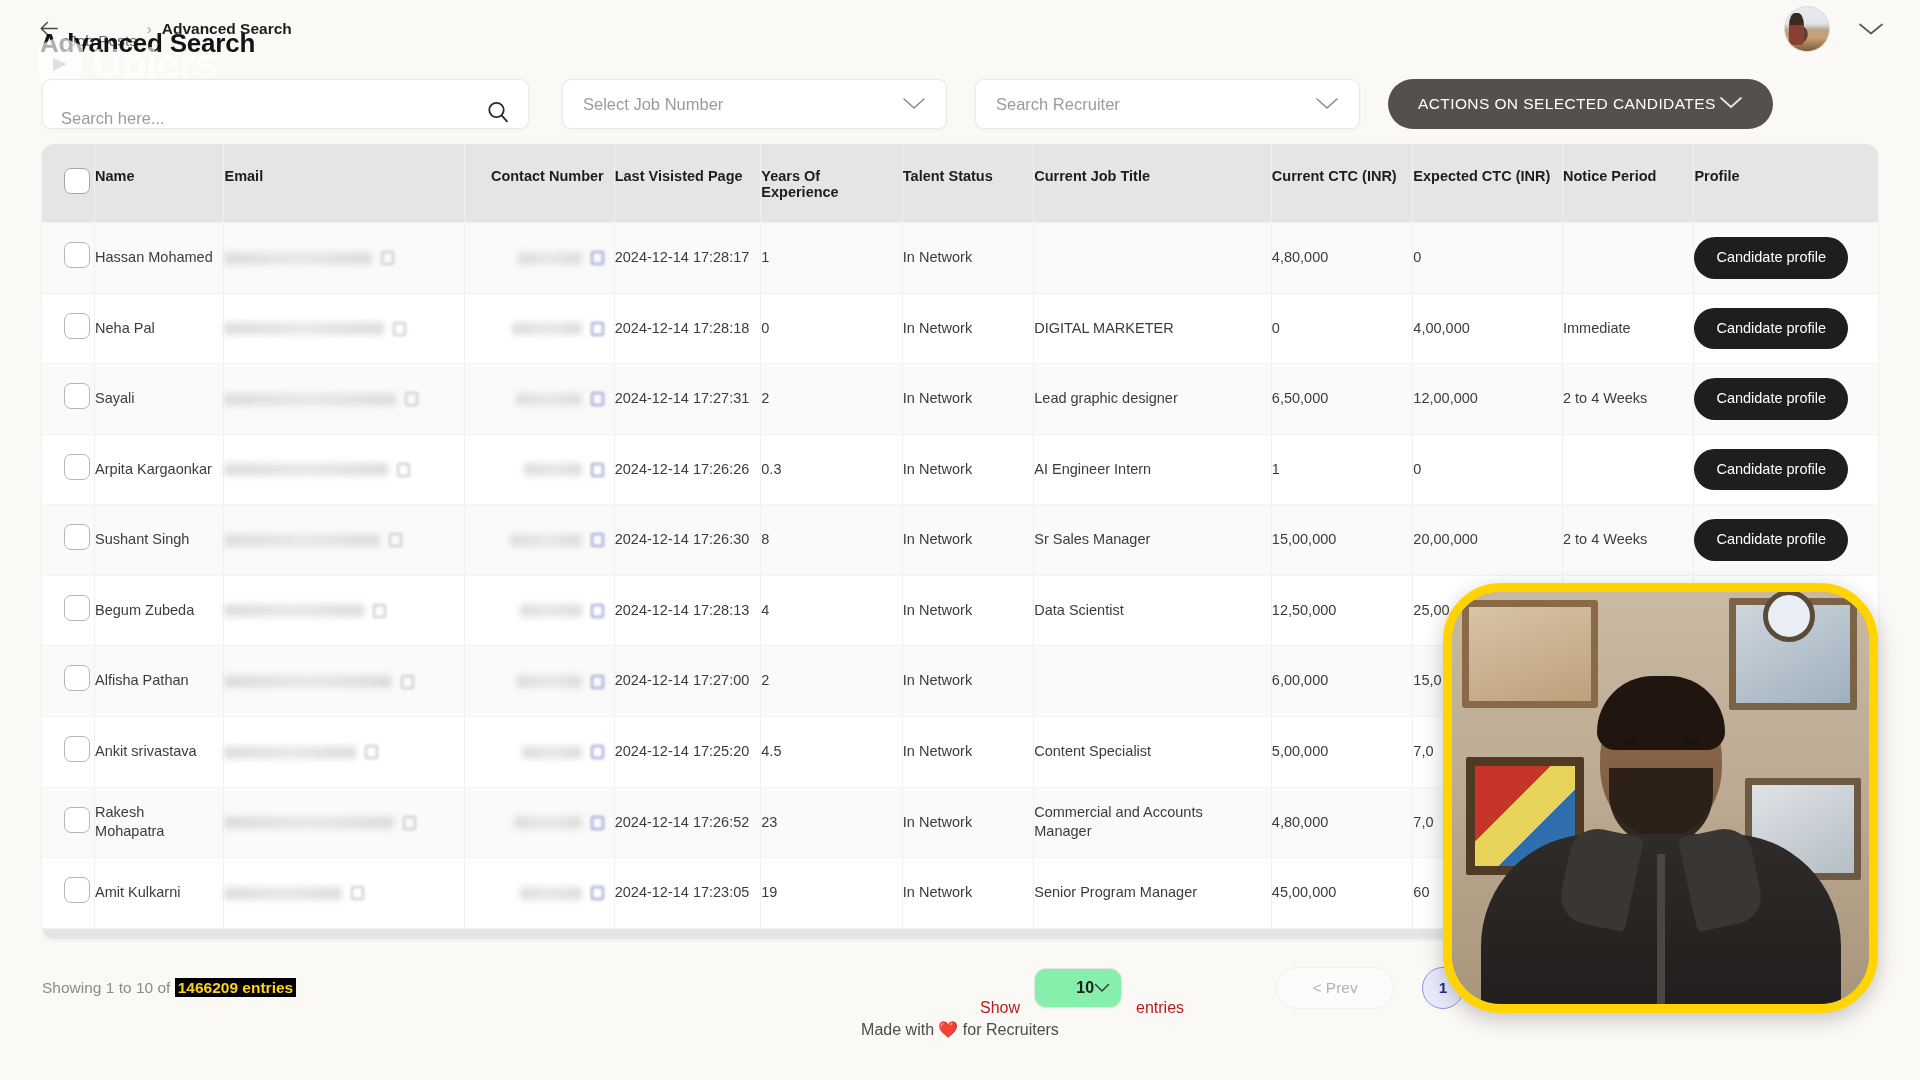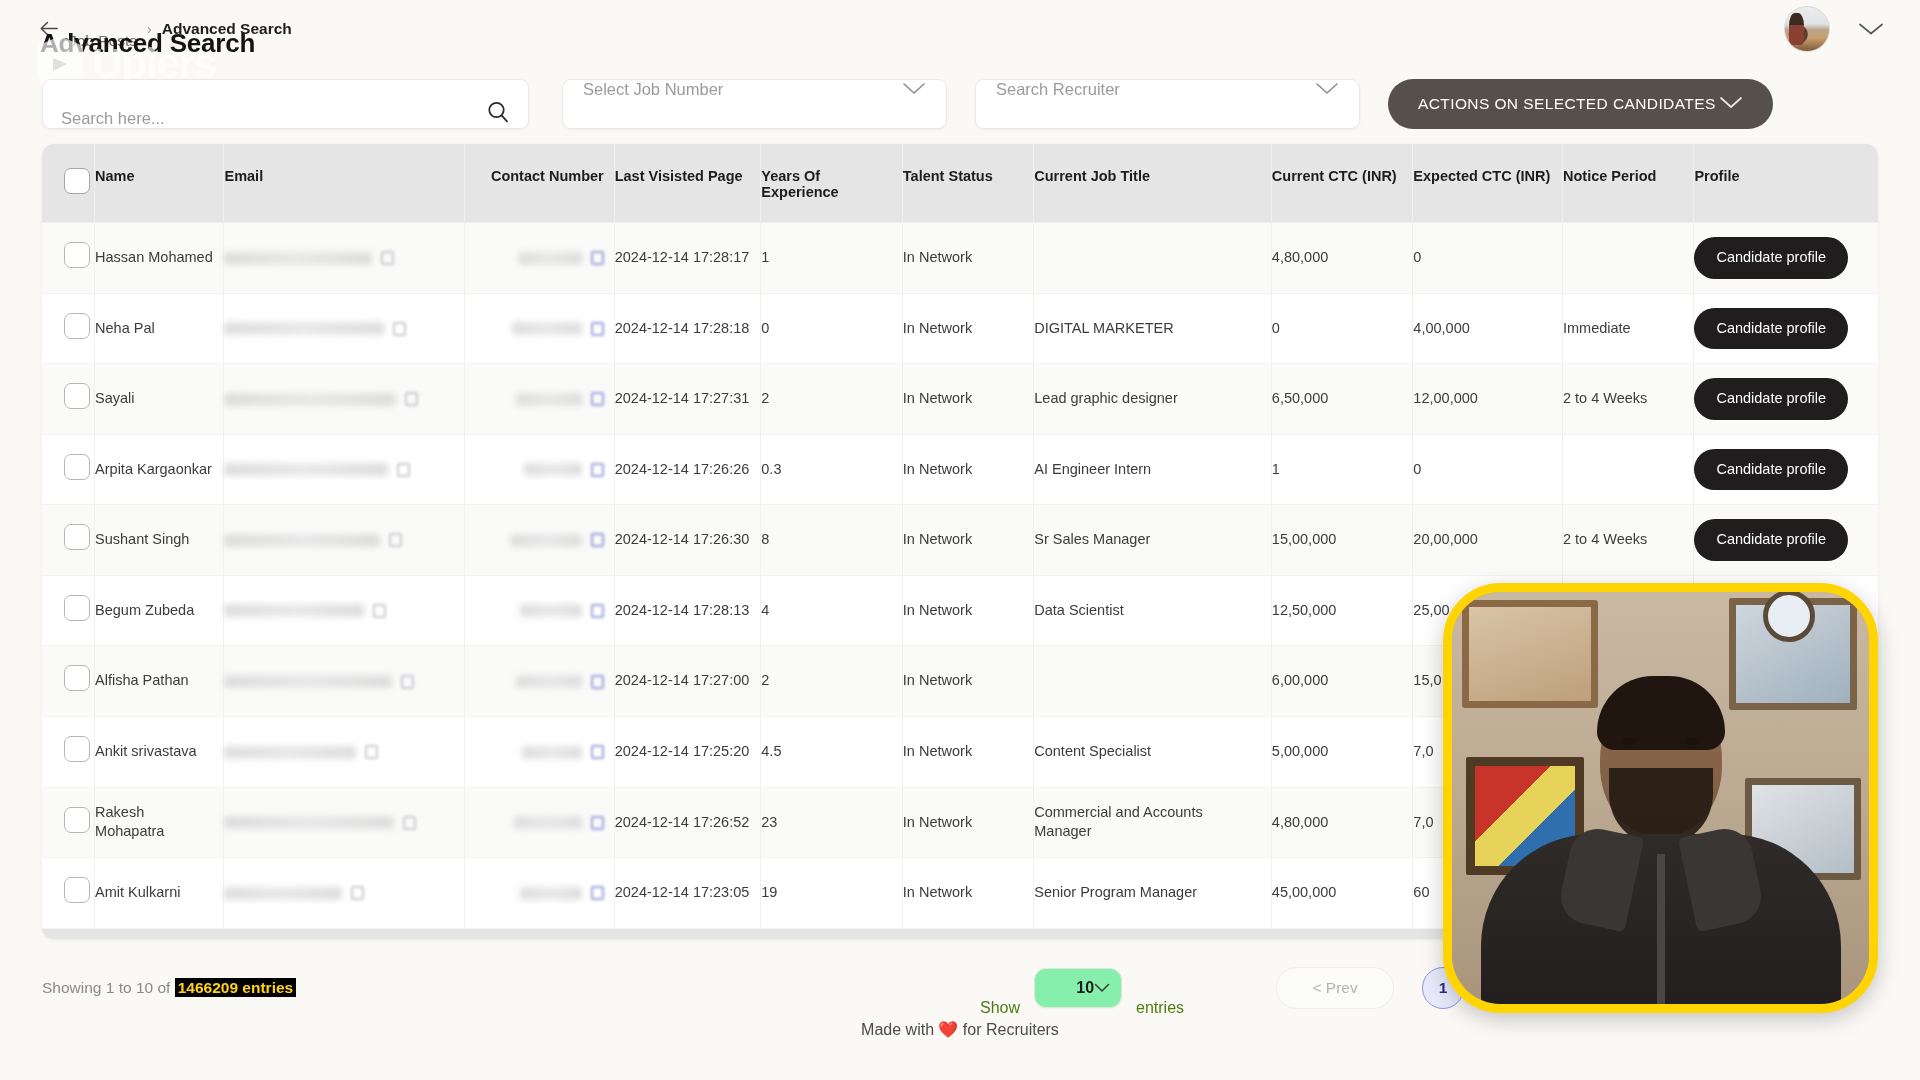"Select Job Number" .sel { align-items: flex-start -> center }
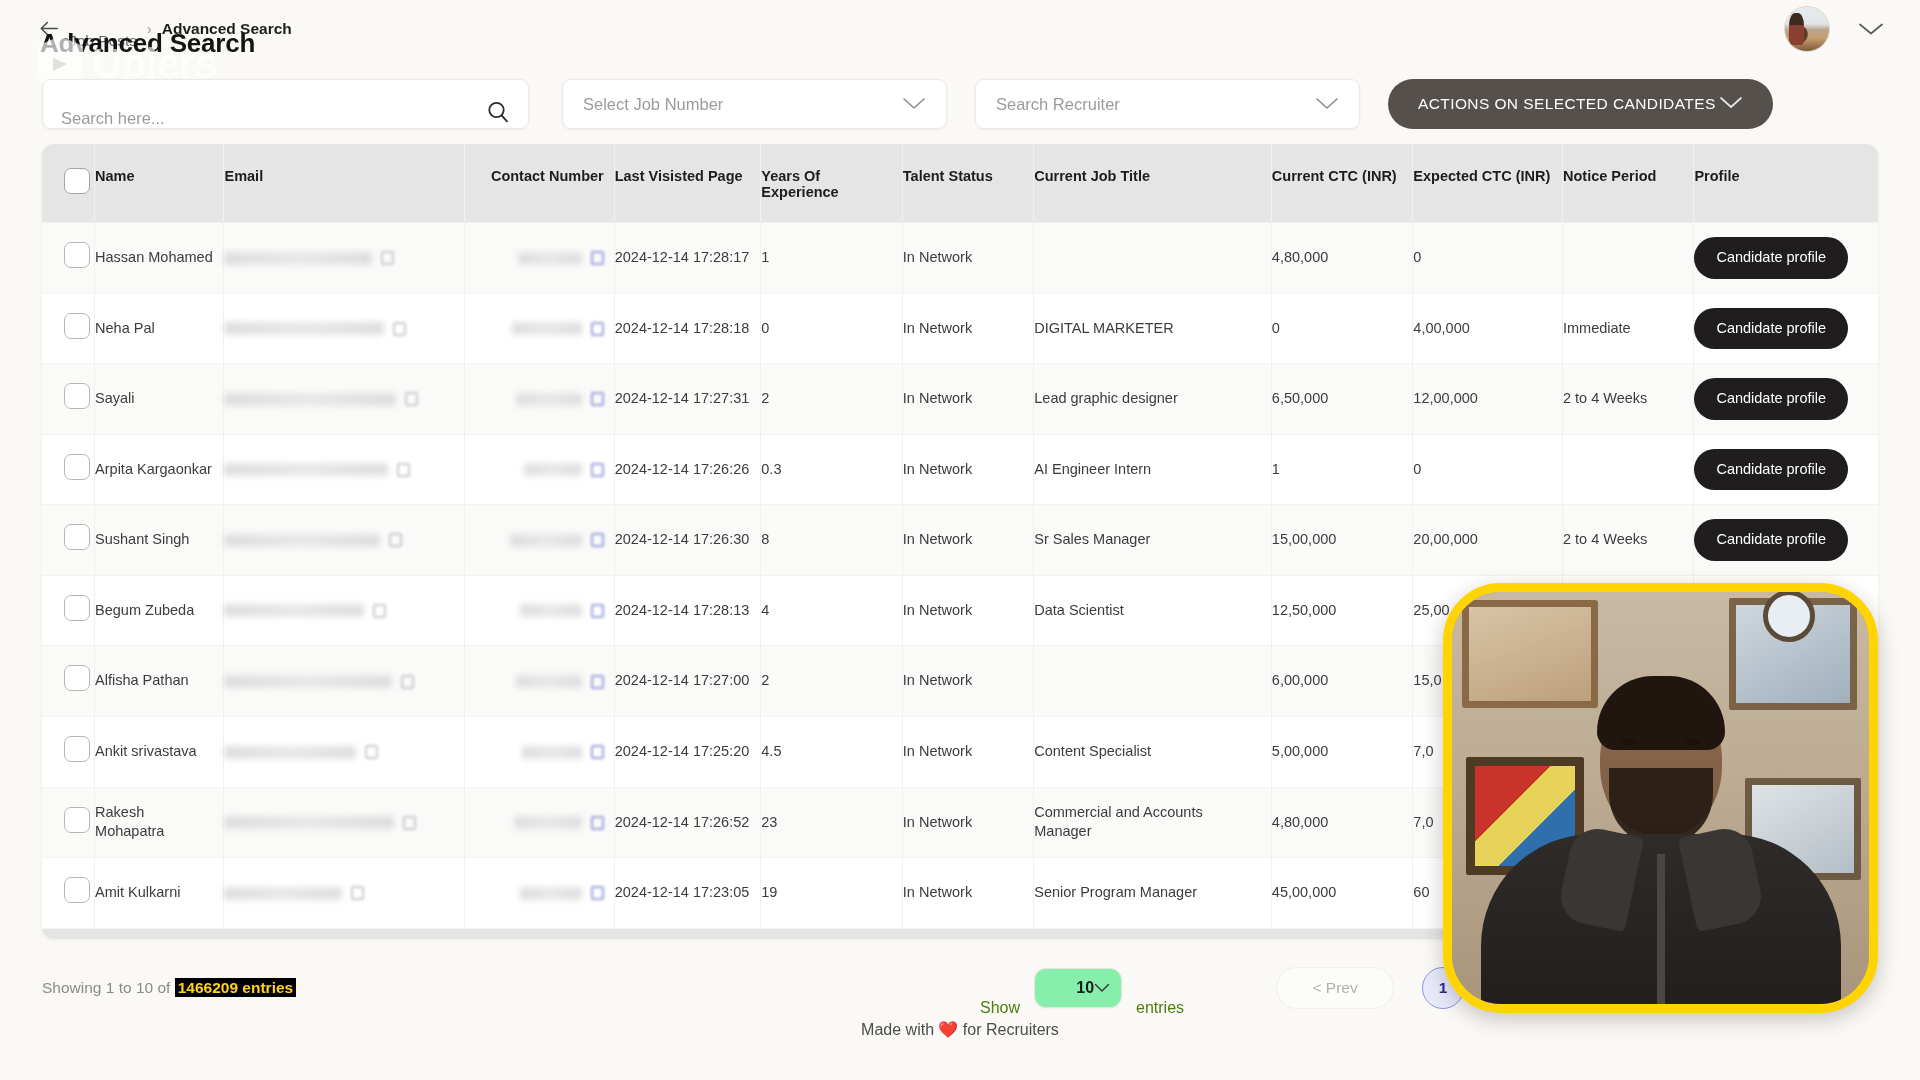"Show" .pager .lbl { color: #4d7c0f -> #b91c1c }
